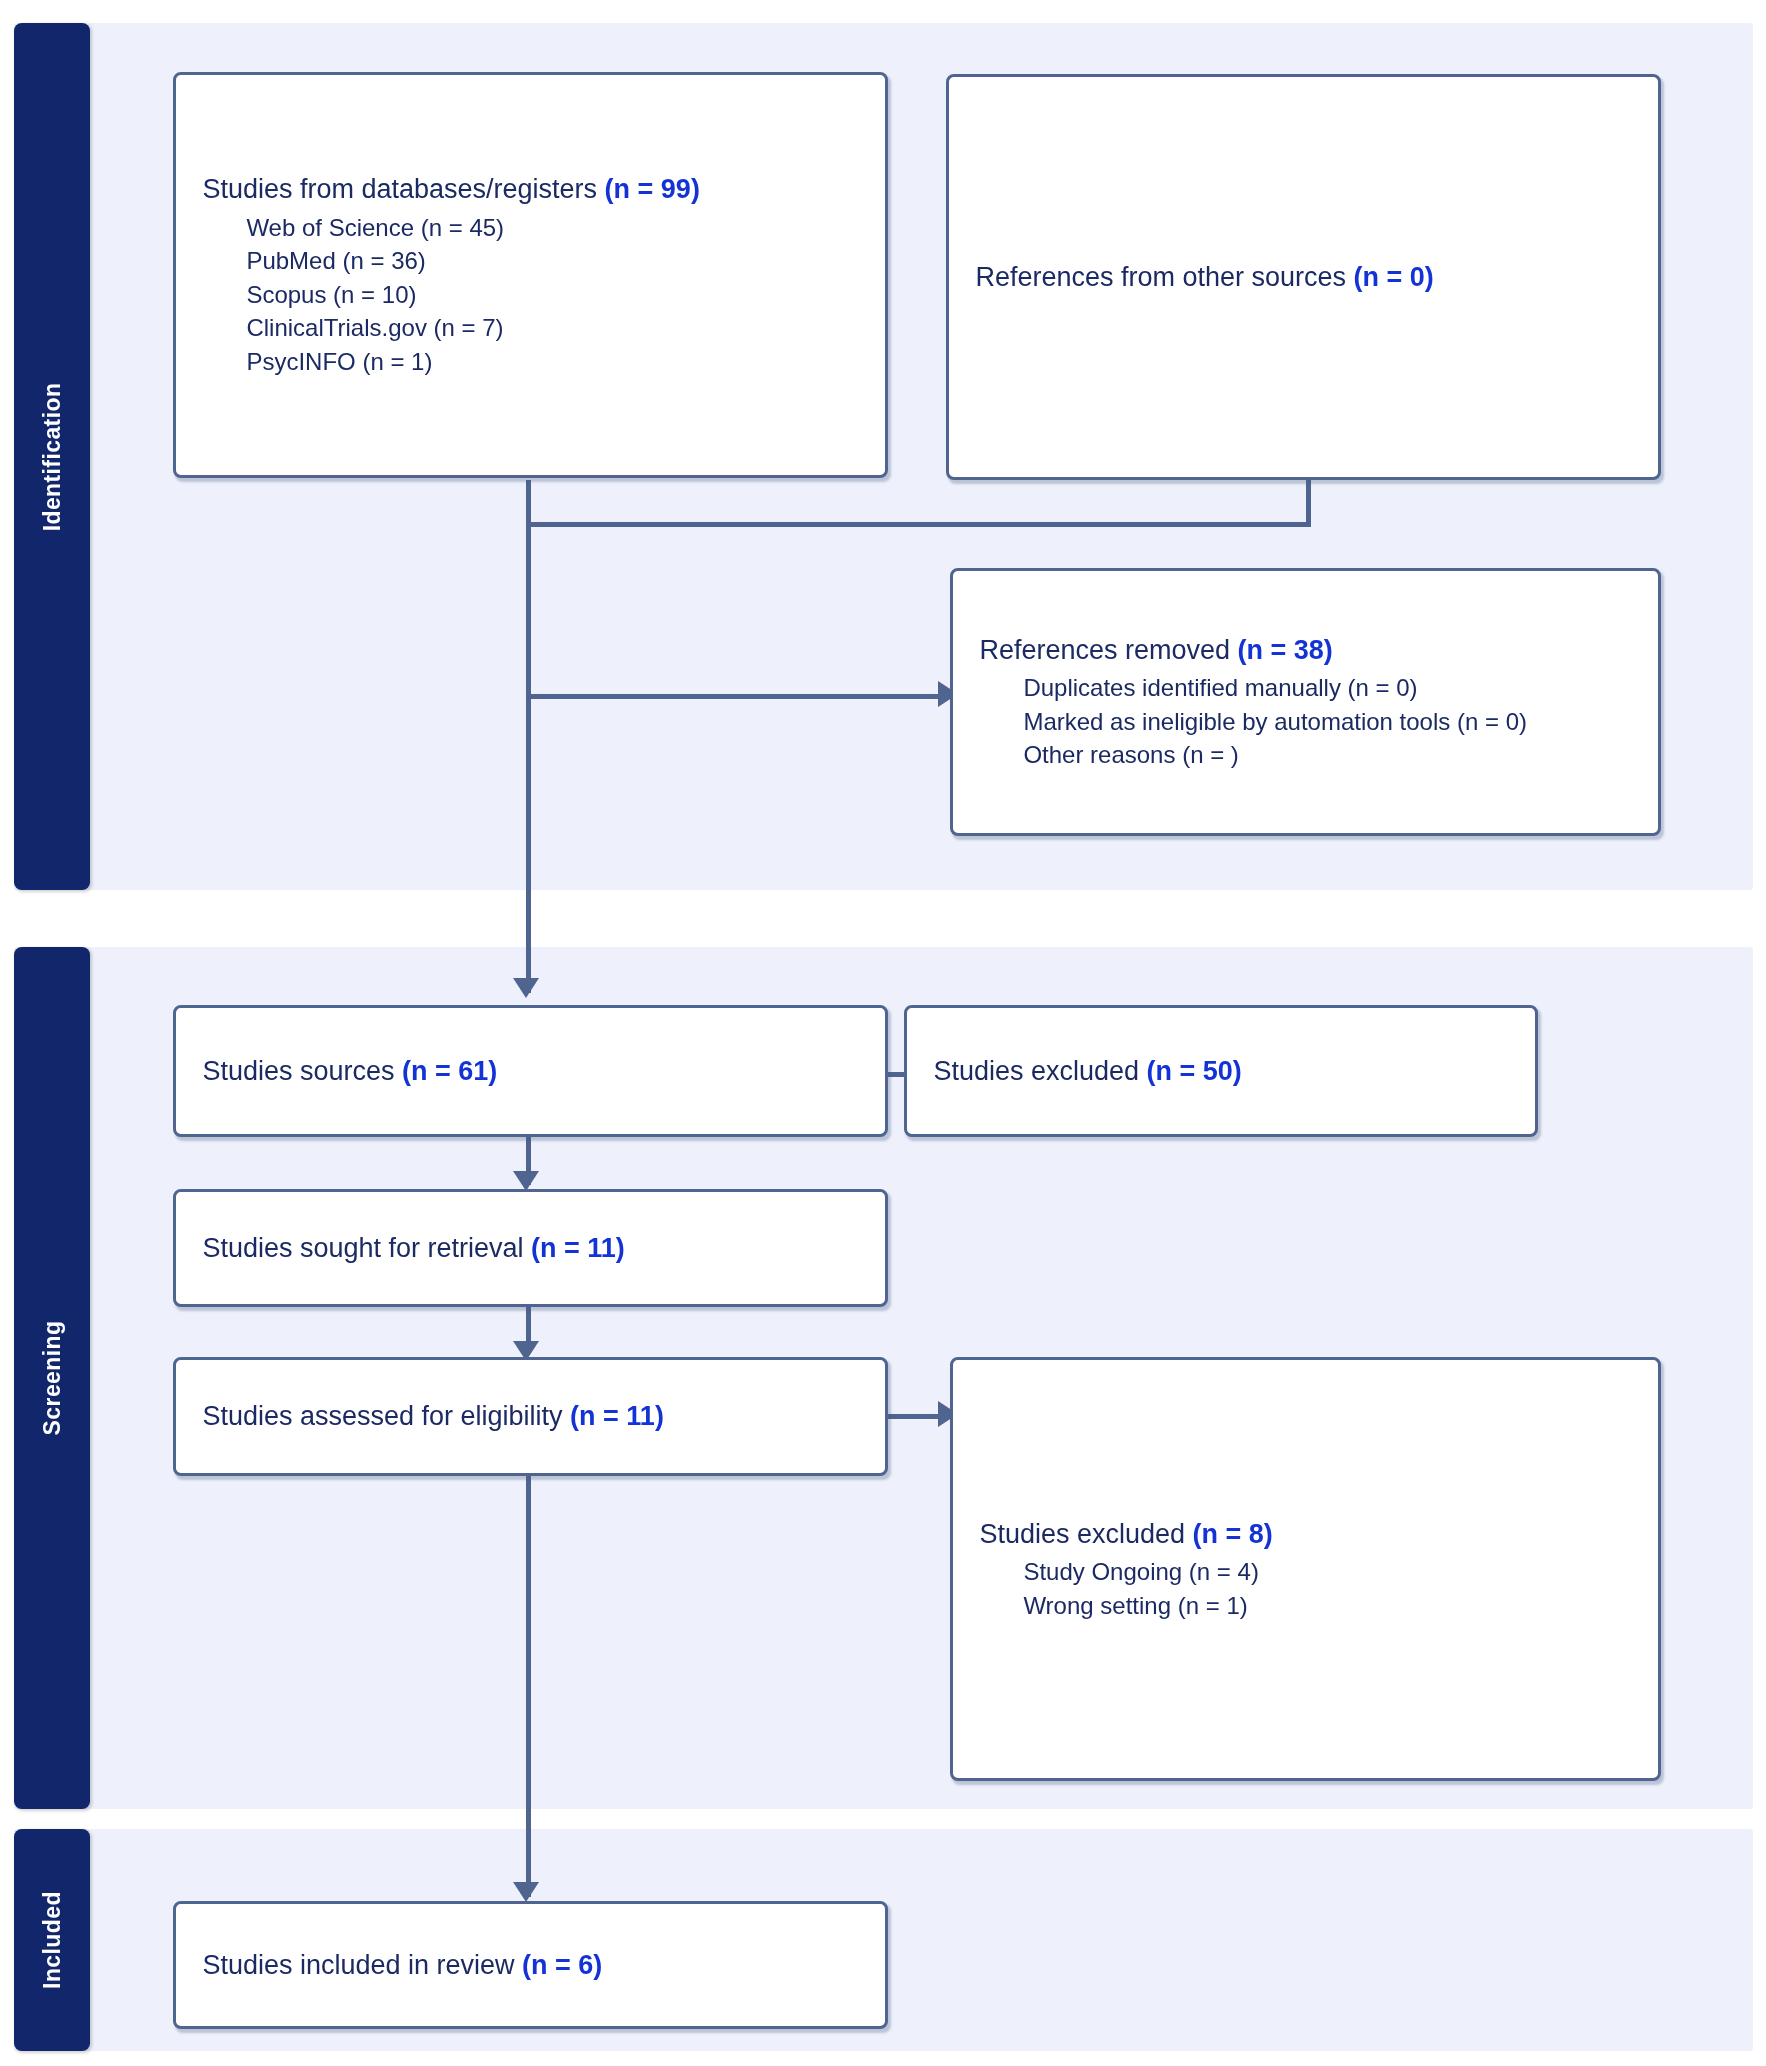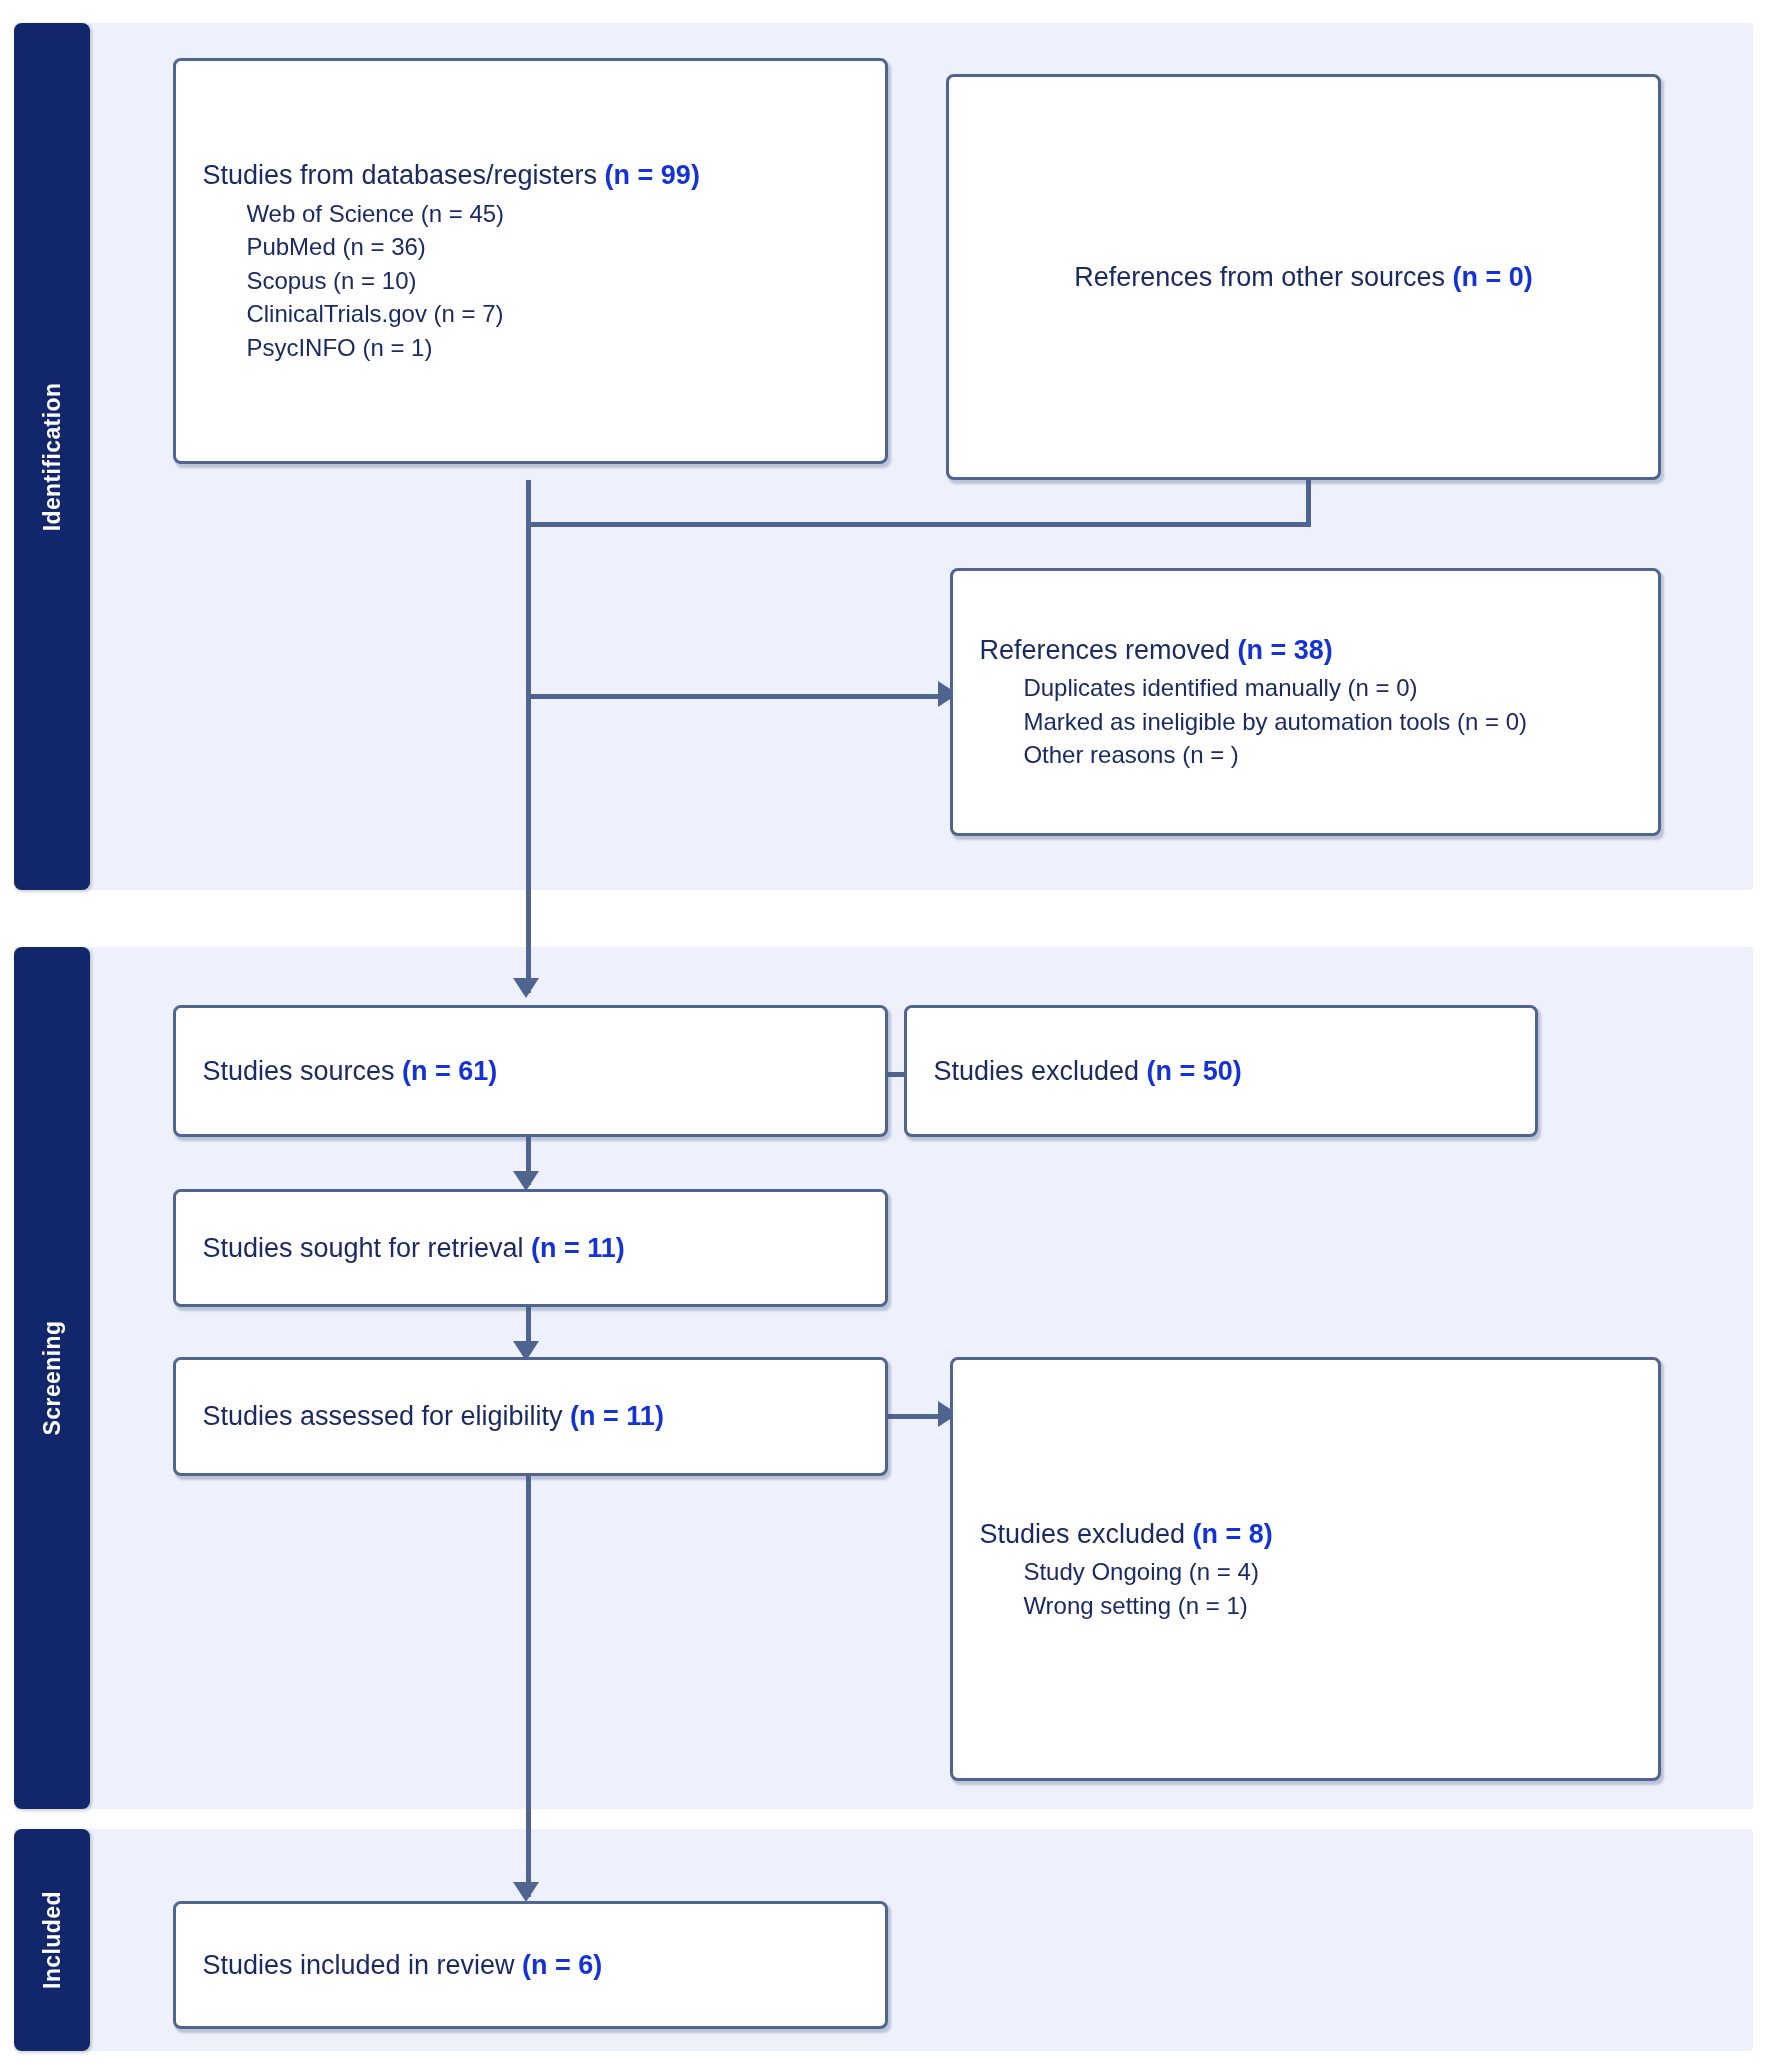"Studies from databases/registers (n =" div.box { top: 58px -> 72px }
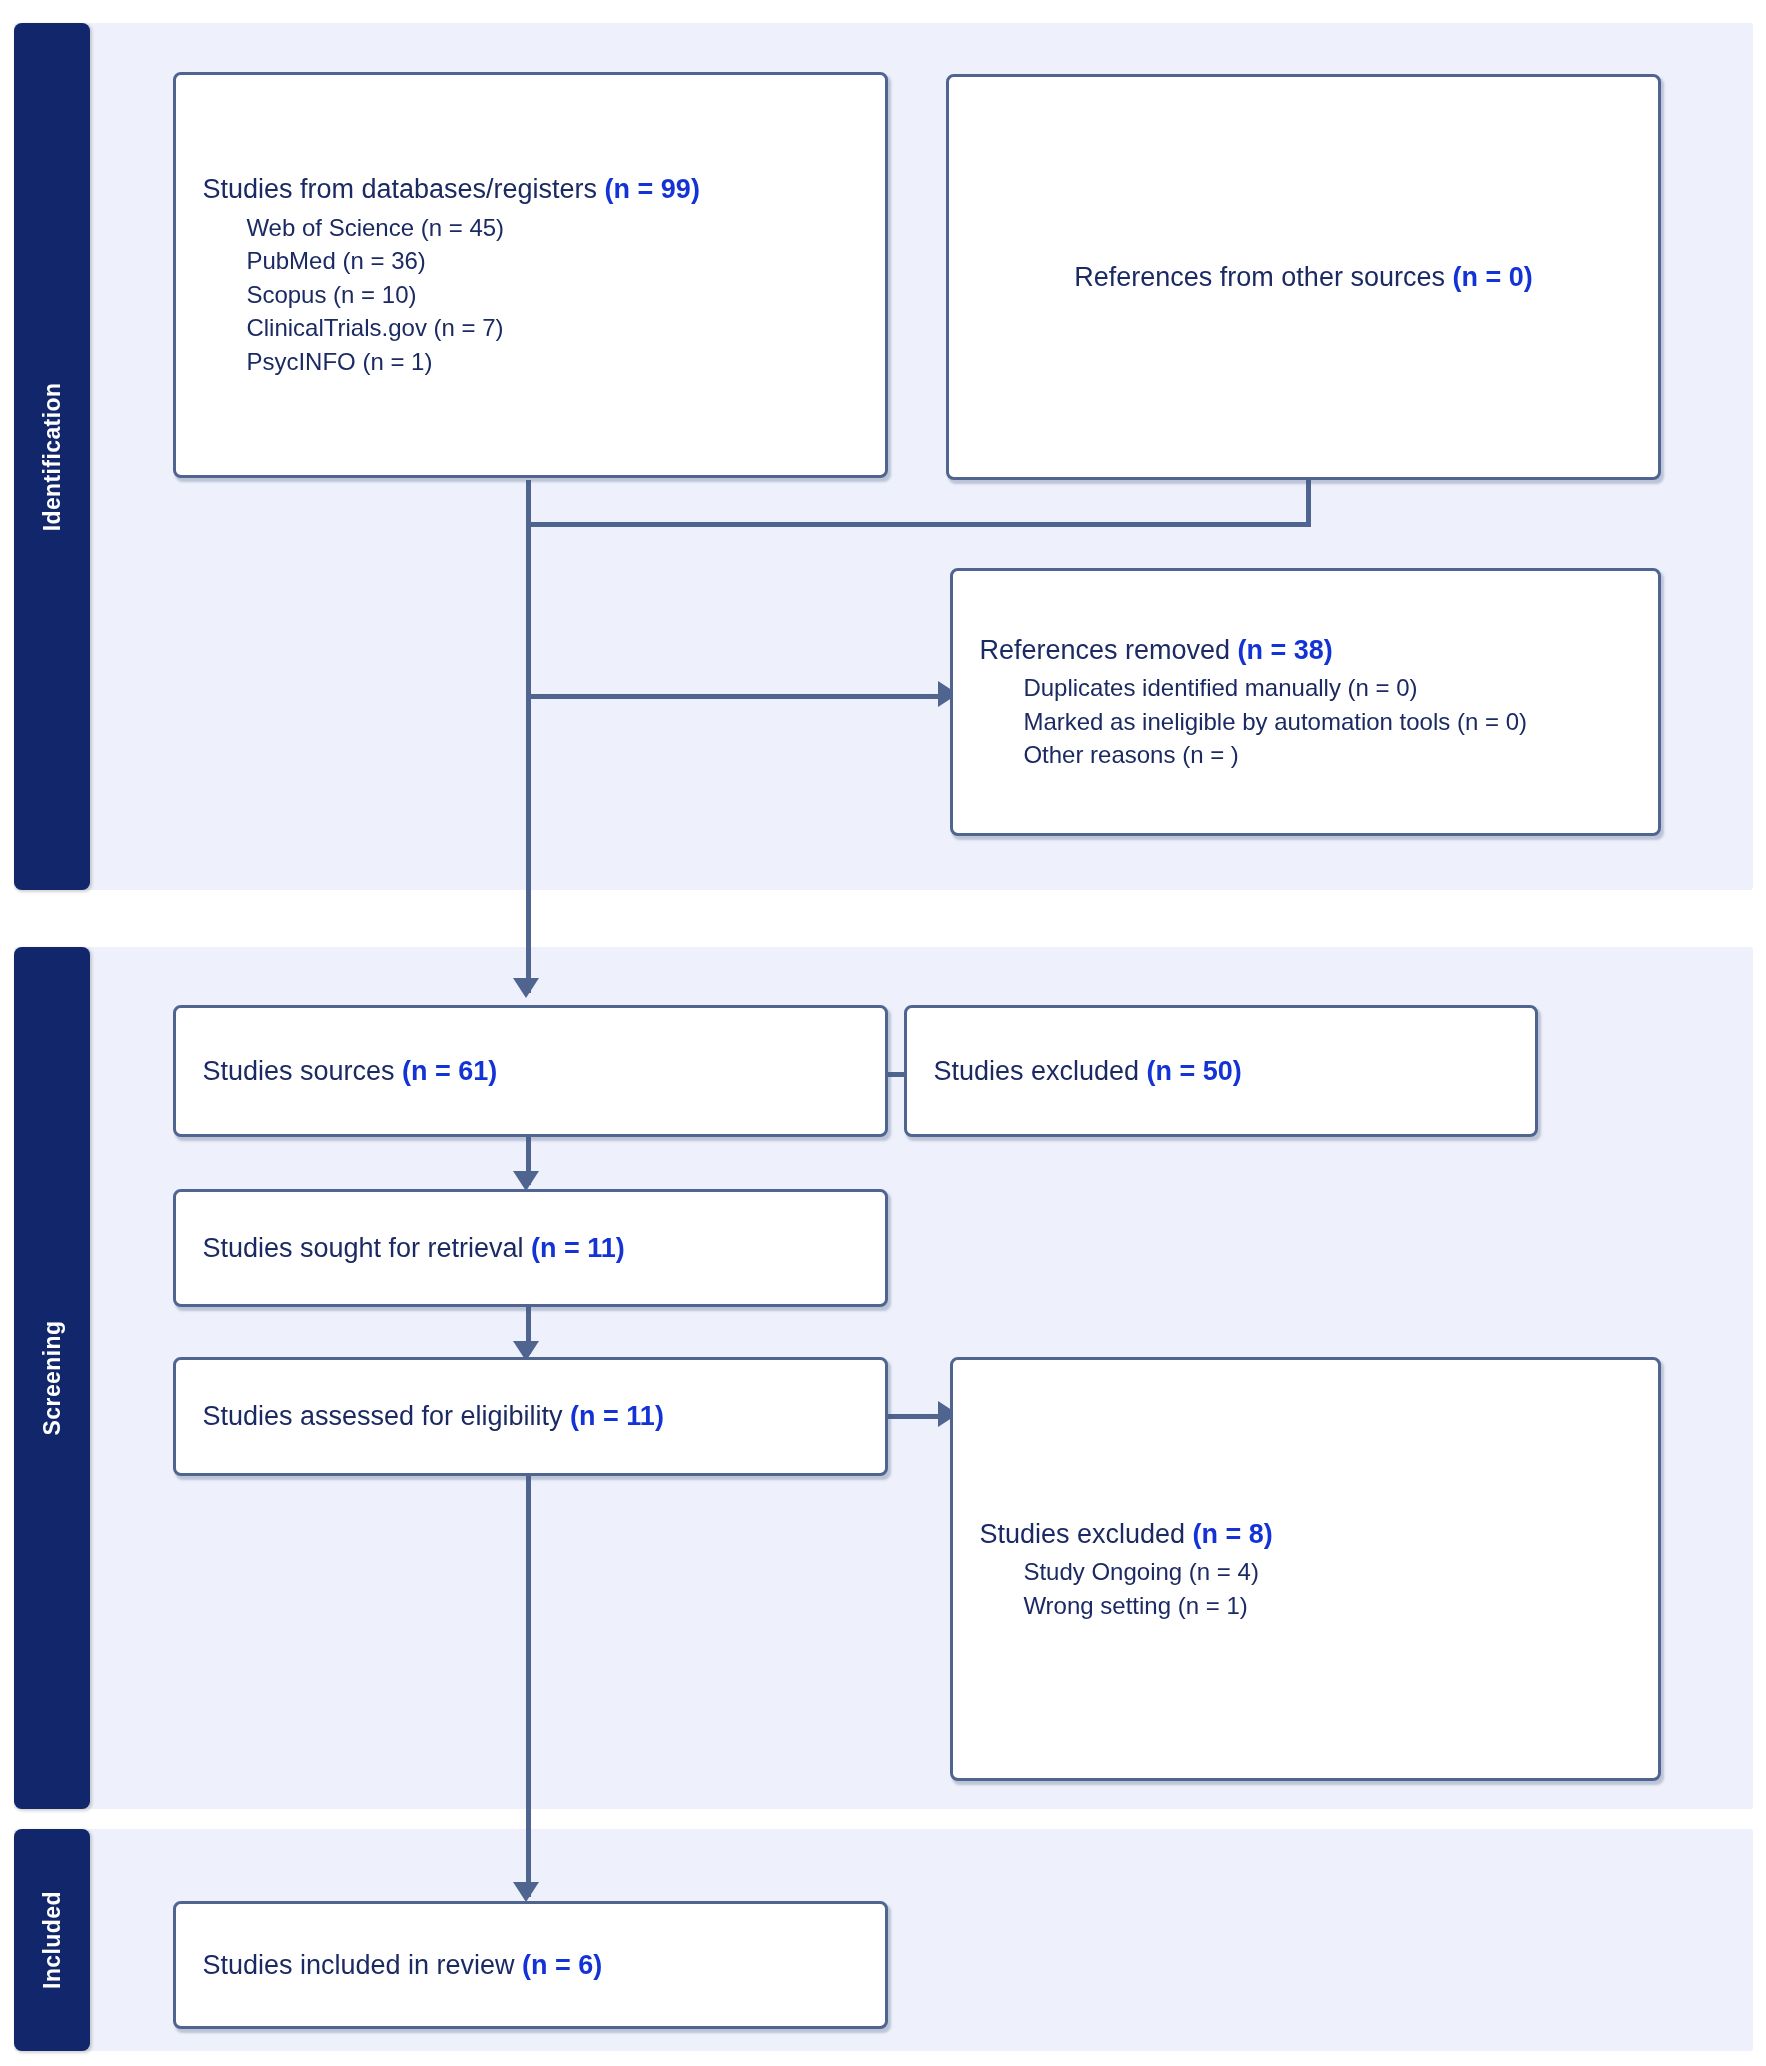"References from other sources (n" div.box { text-align: center -> none }
